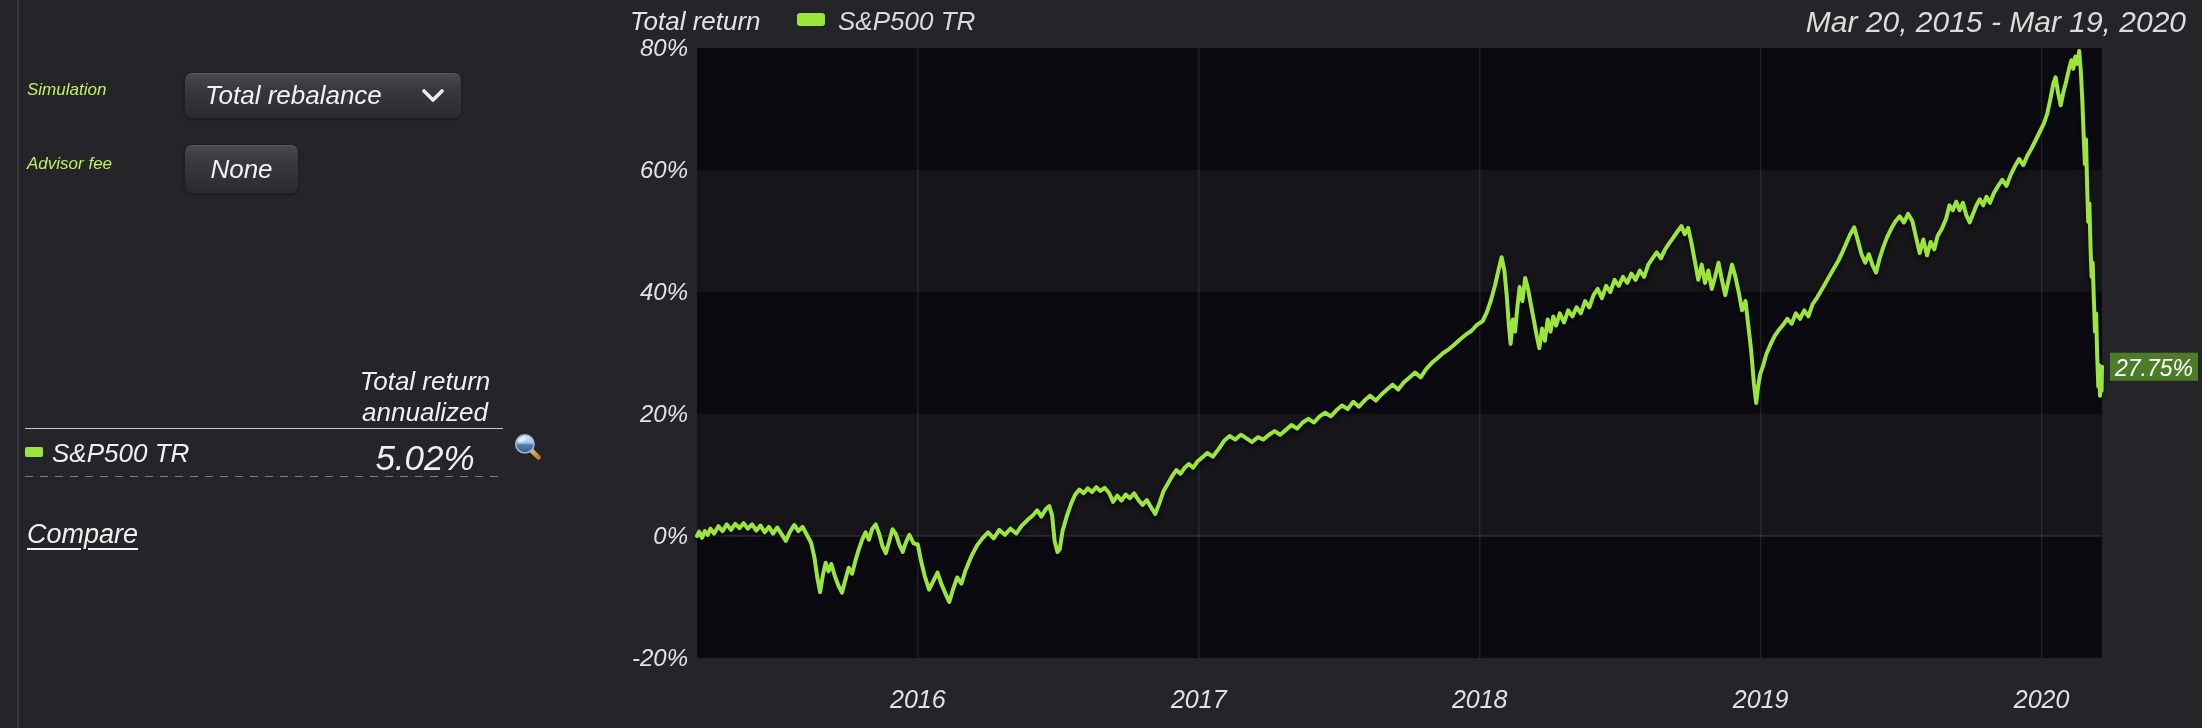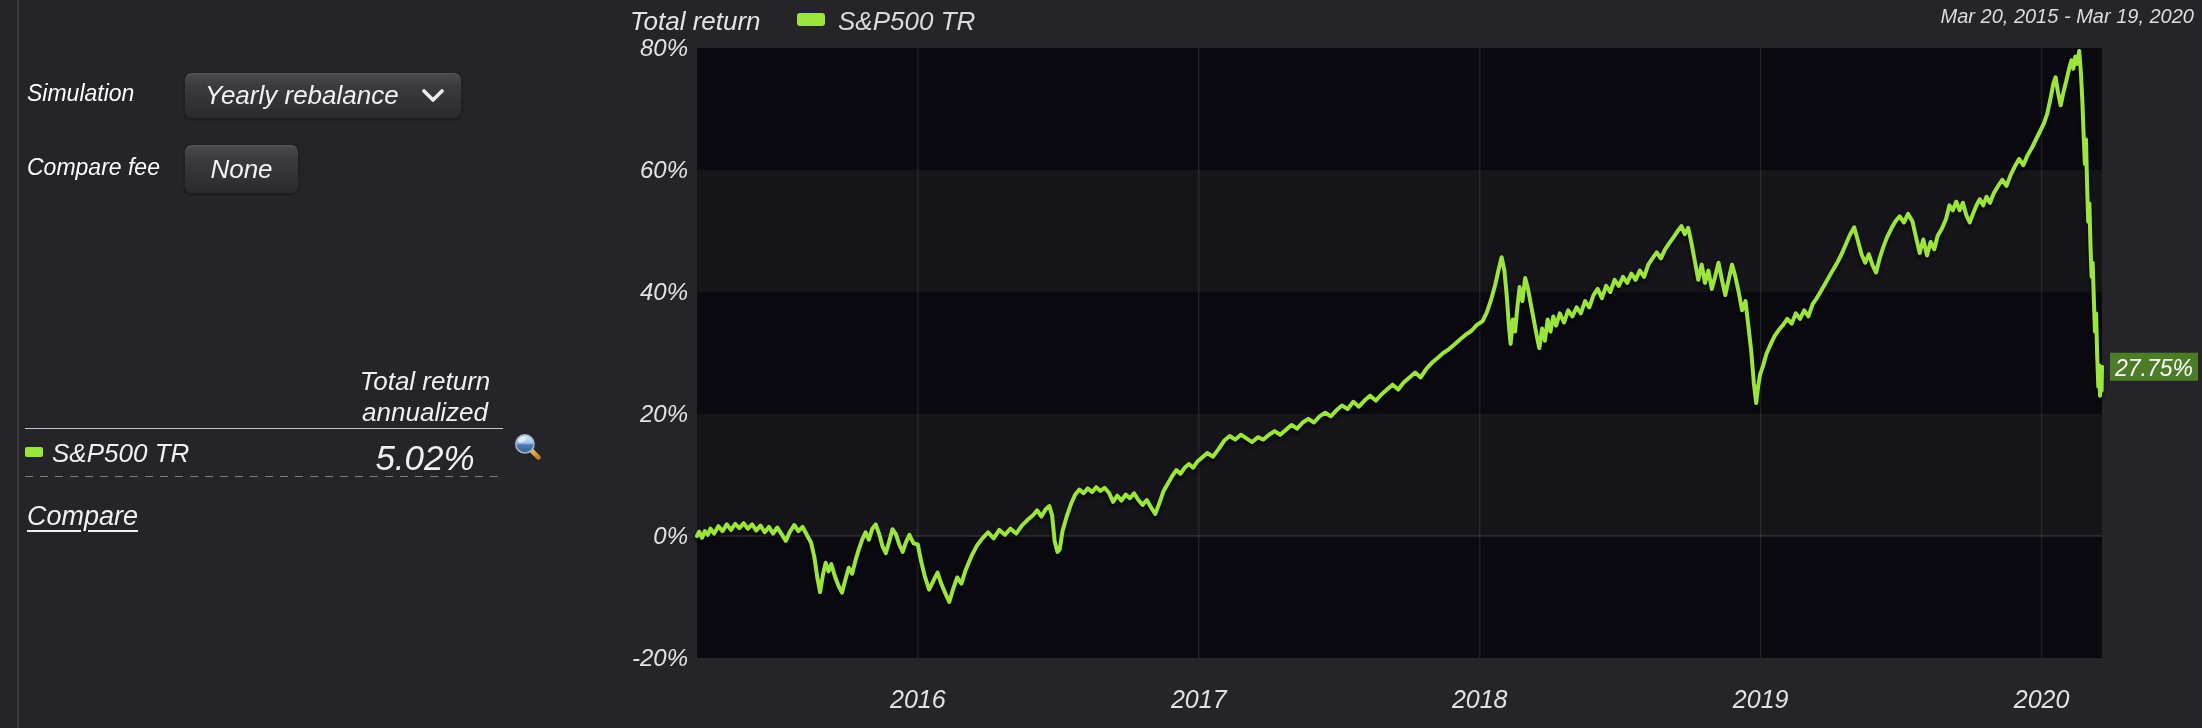"Mar 20, 2015 - Mar" .date-range { font-size: 20px -> 30px; right: 8px -> 16px }
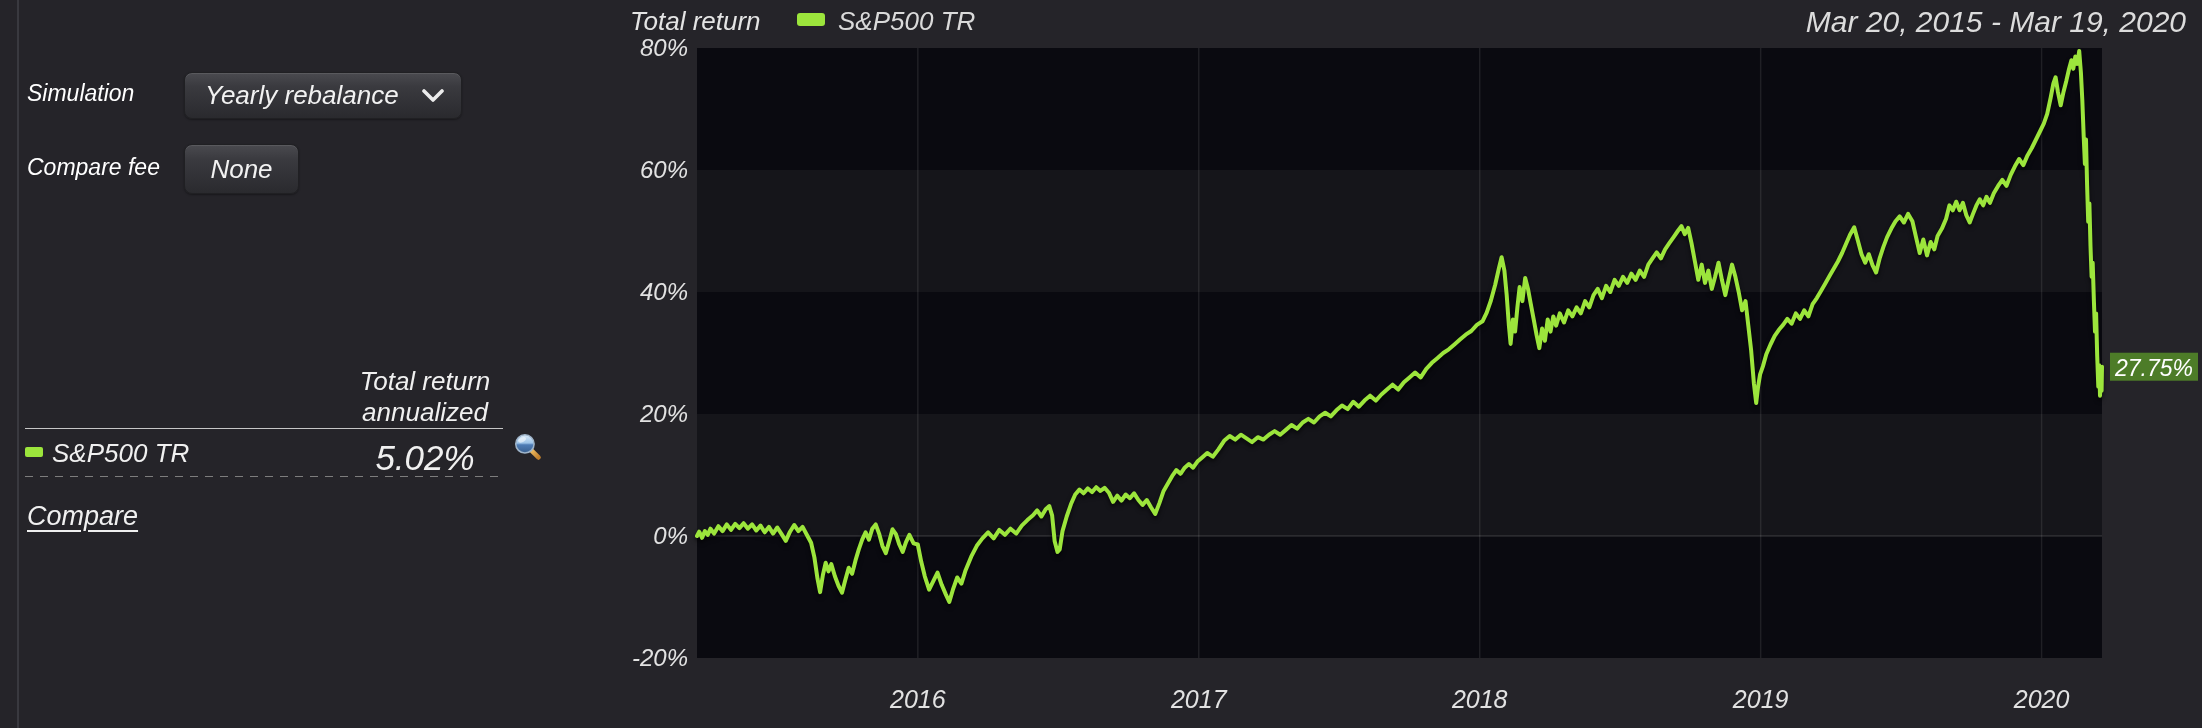"Simulation" .field-label { color: #ffffff -> #bef264; font-size: 23px -> 17px }
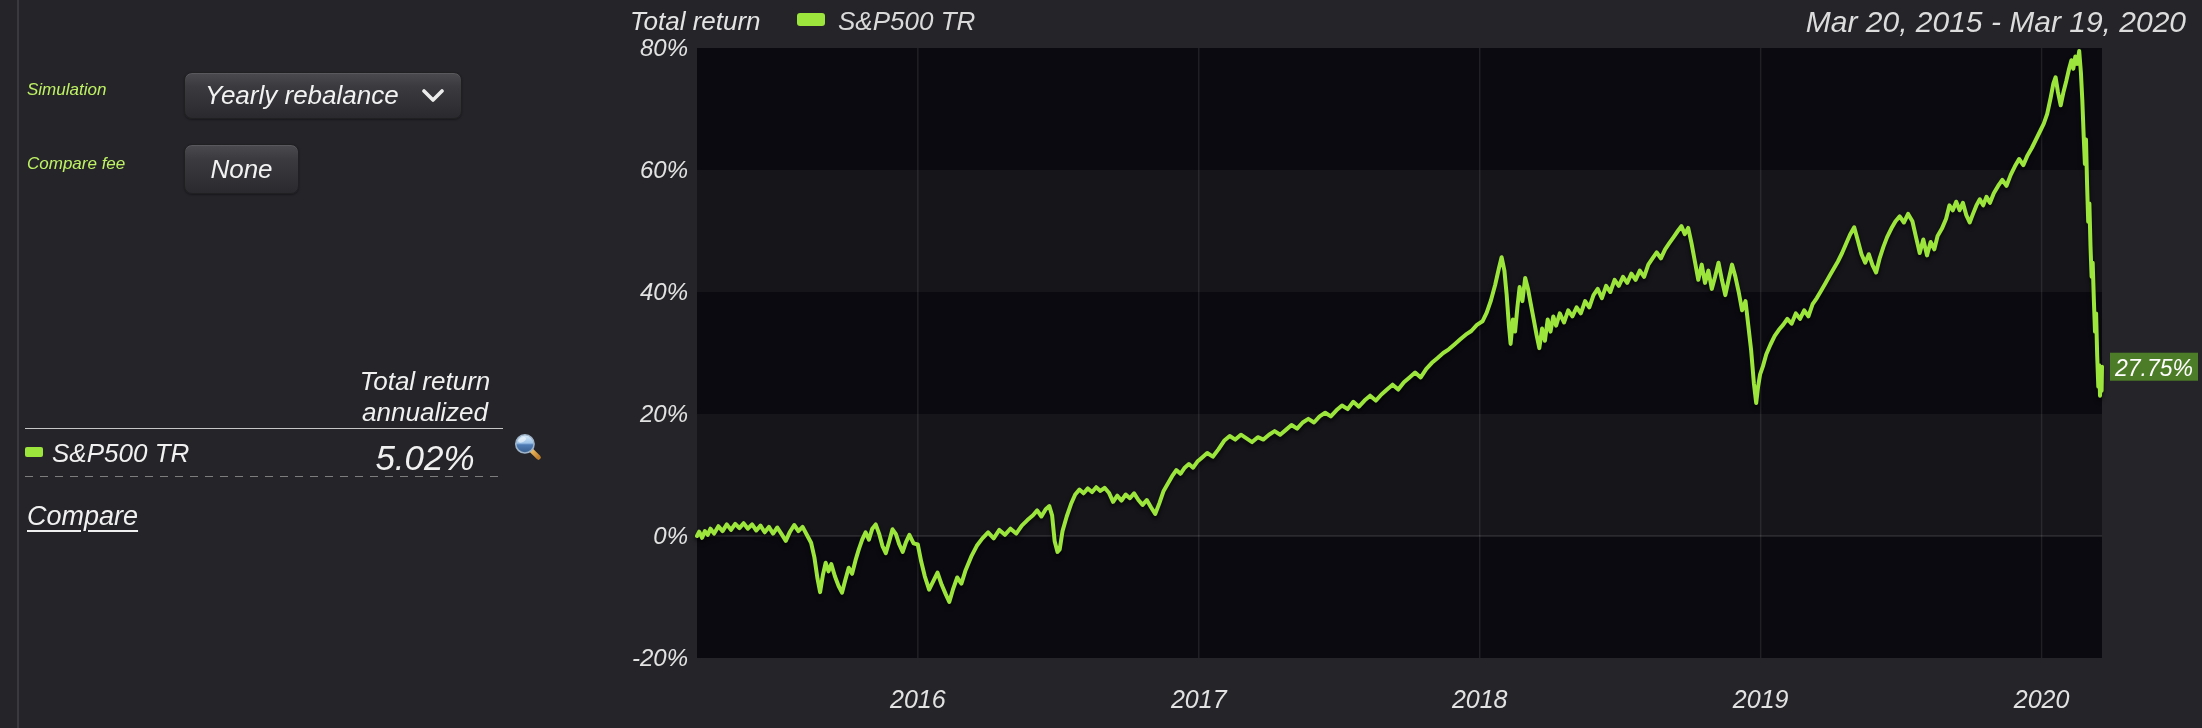"Yearly rebalance" span { text: Yearly -> Total }
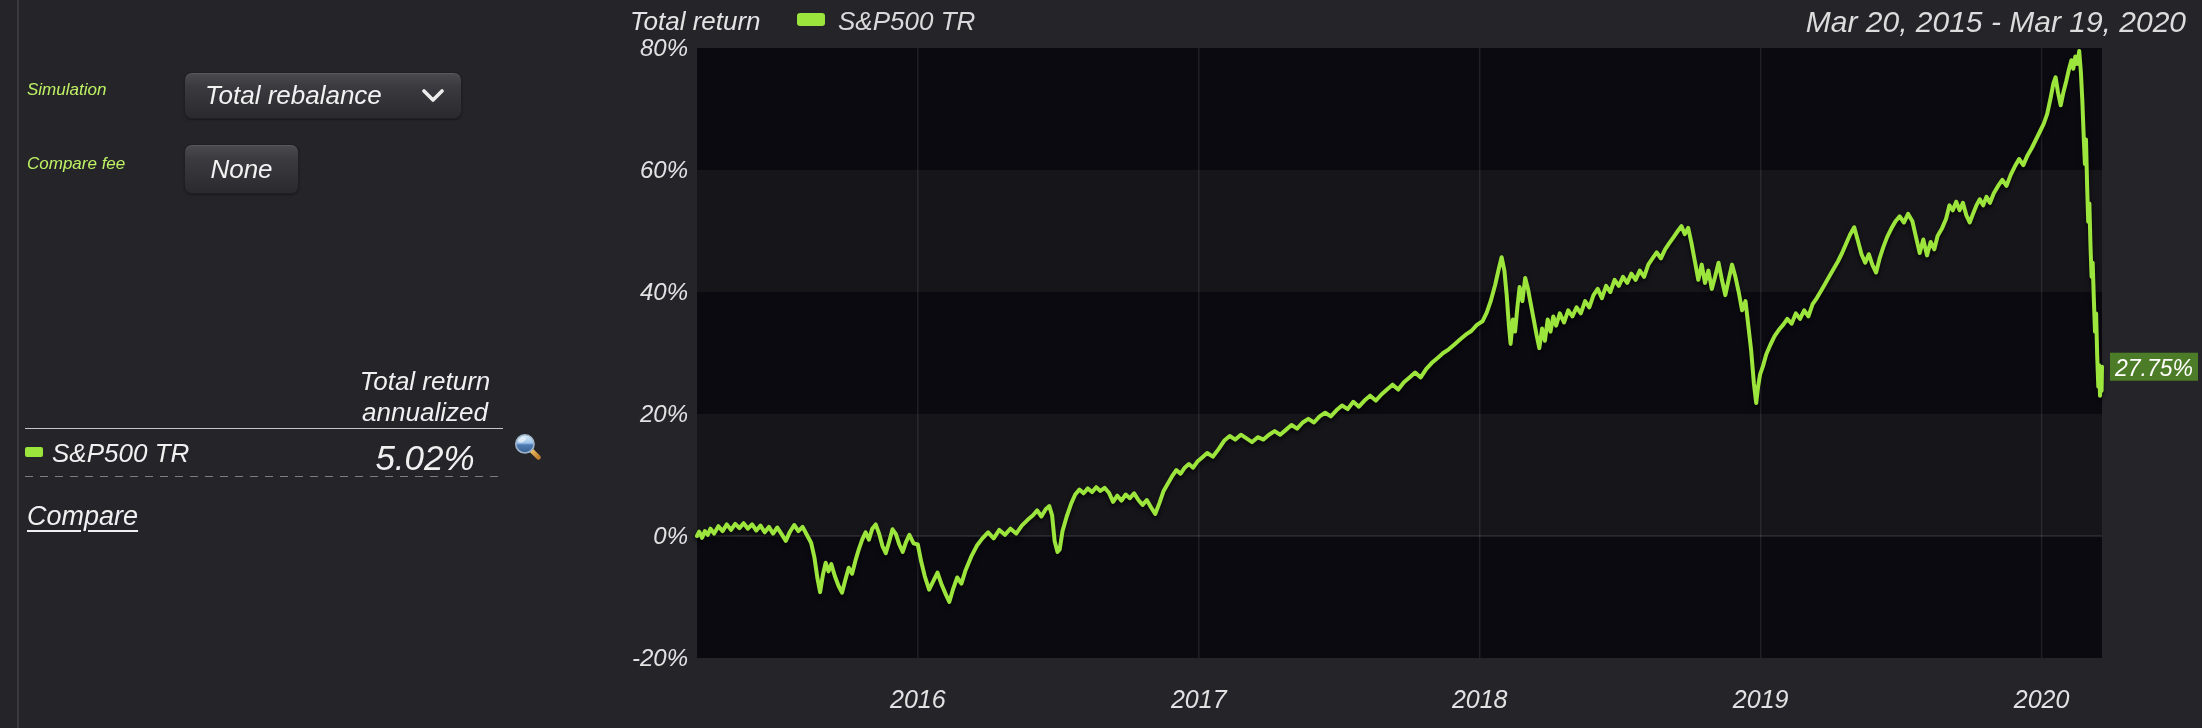"Compare fee" div.abs { text: Compare -> Advisor }
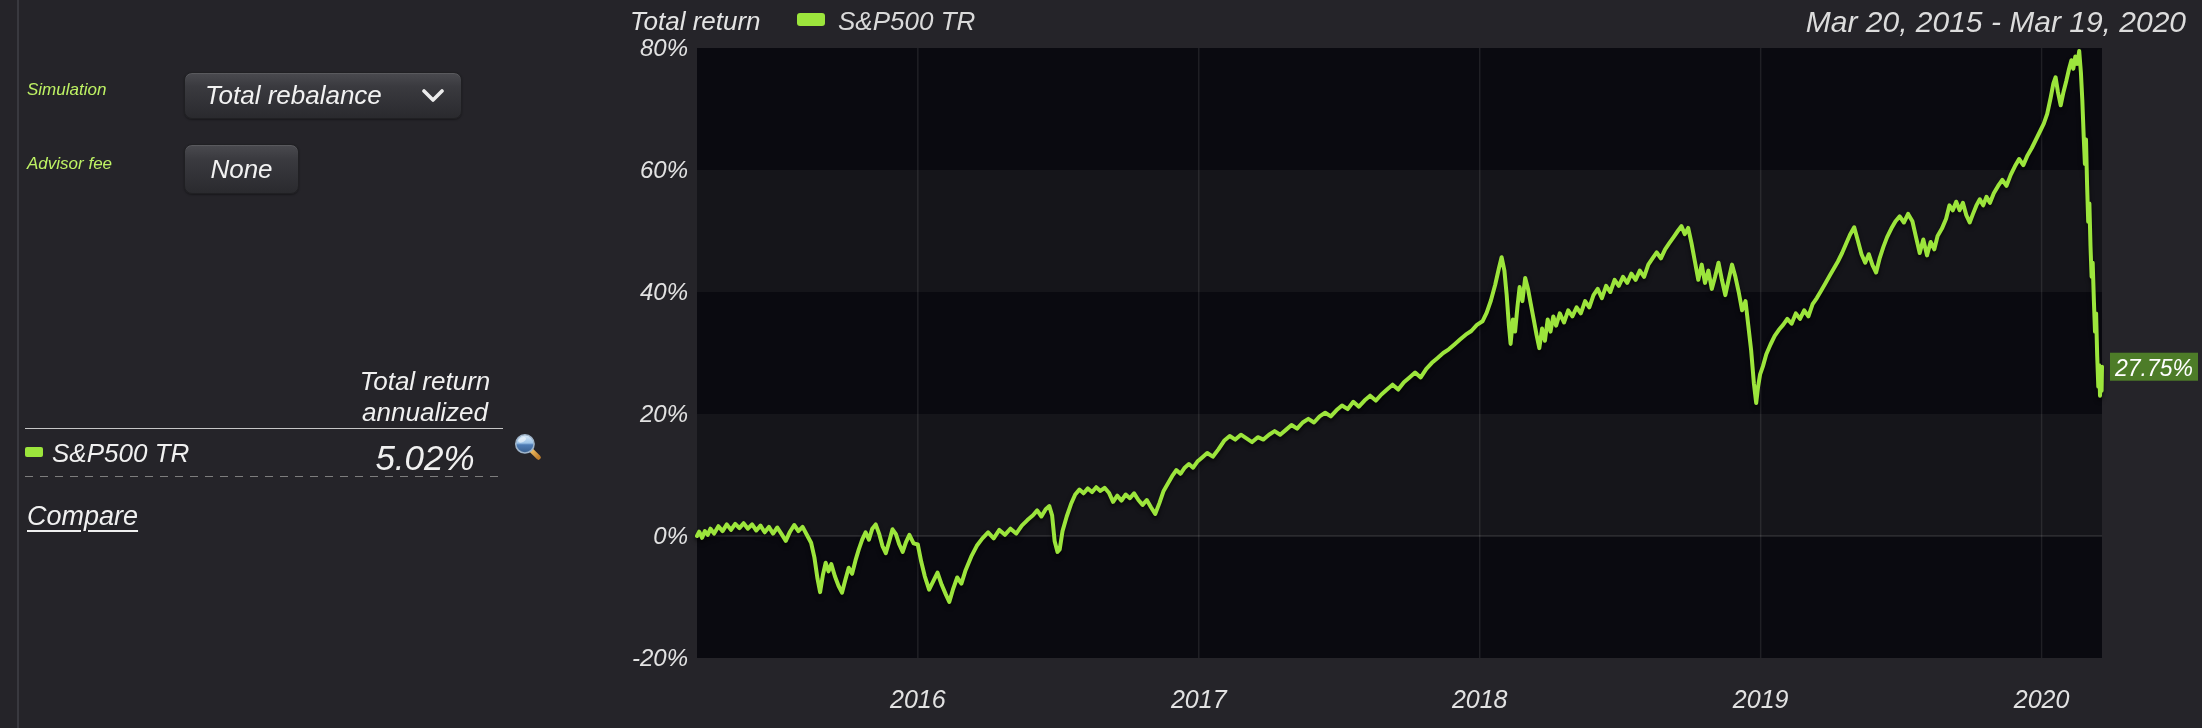"Compare" .compare-link { top: 501px -> 519px }
